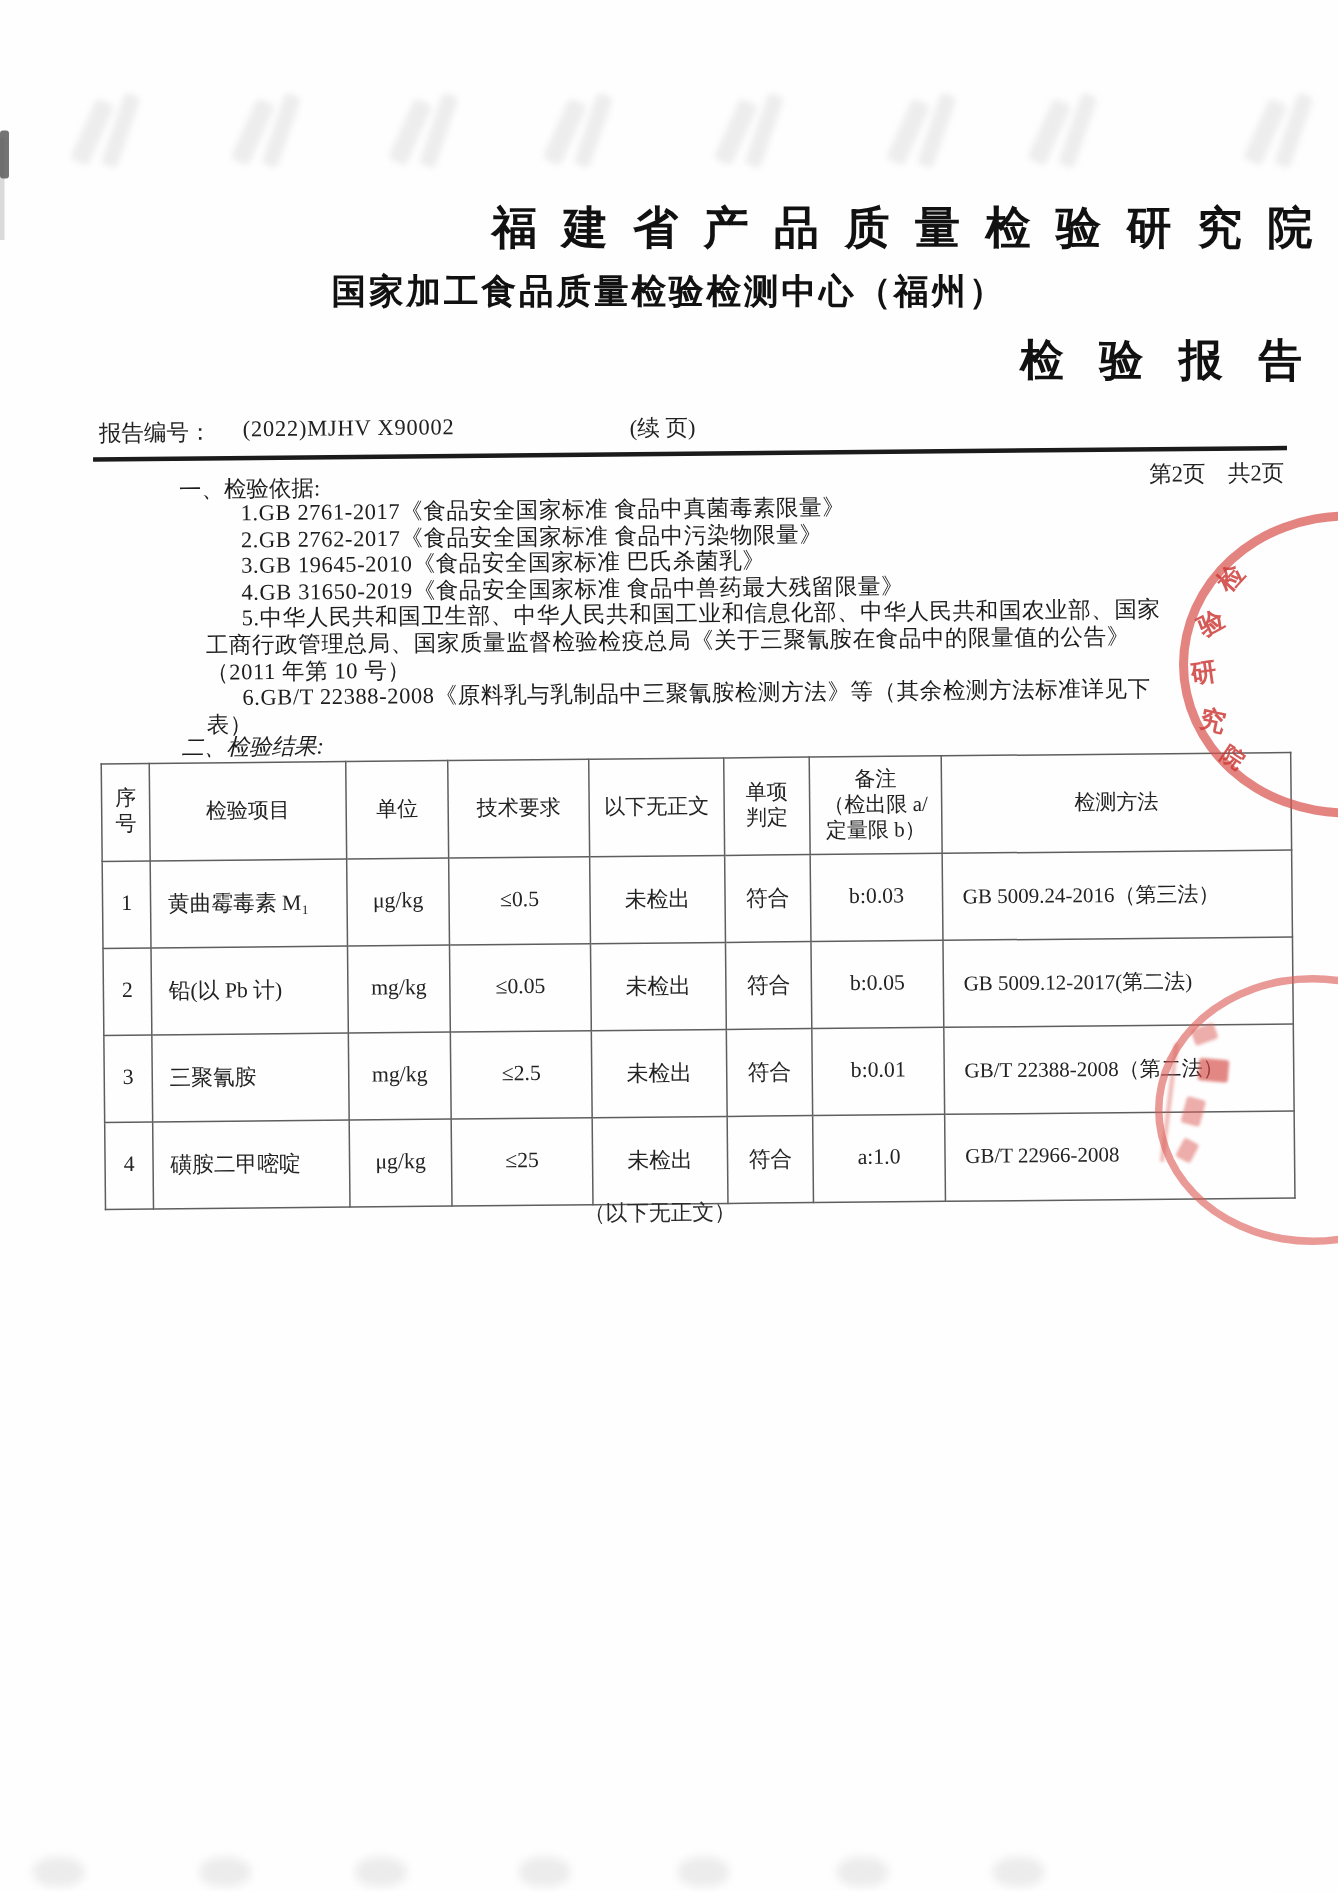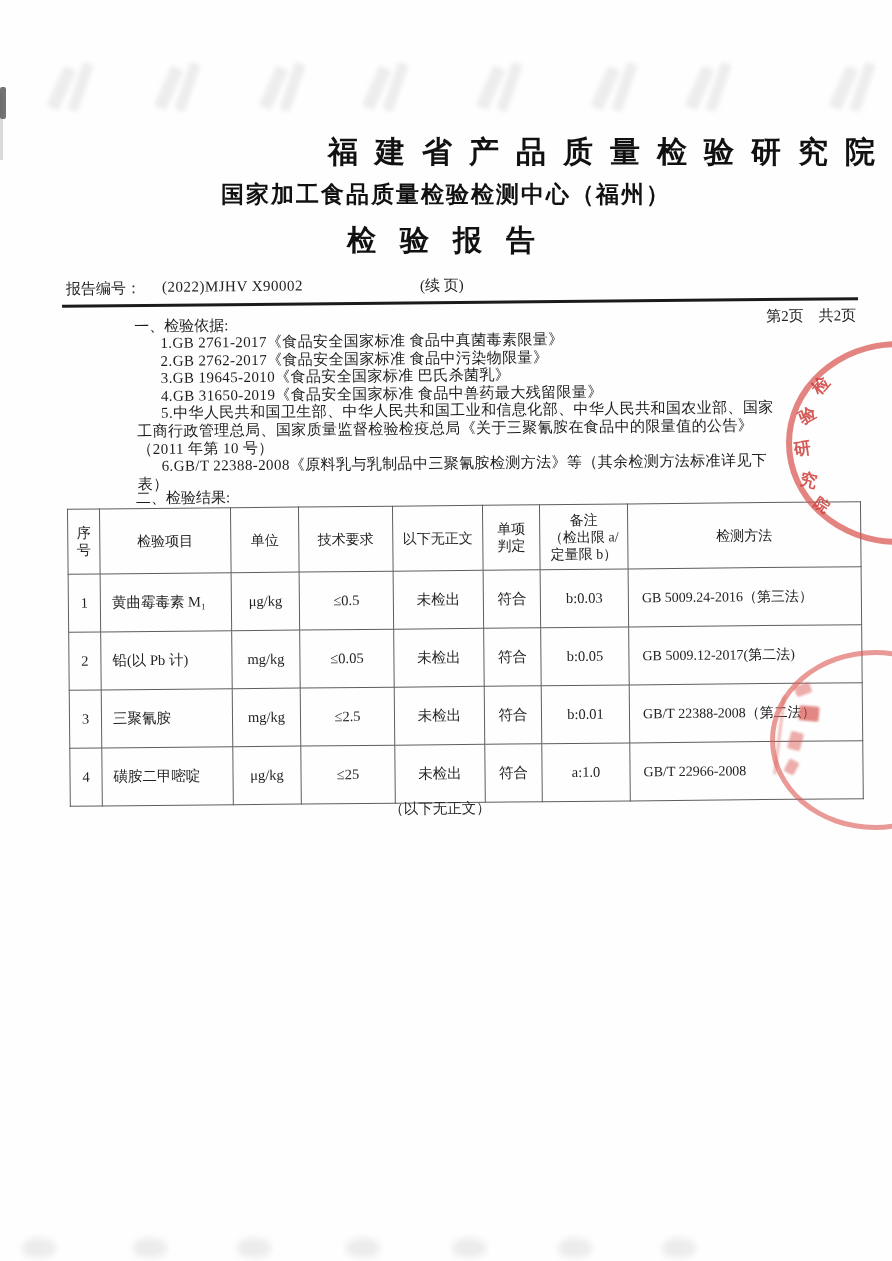"检验报告" .doc-title { text-align: center -> right }
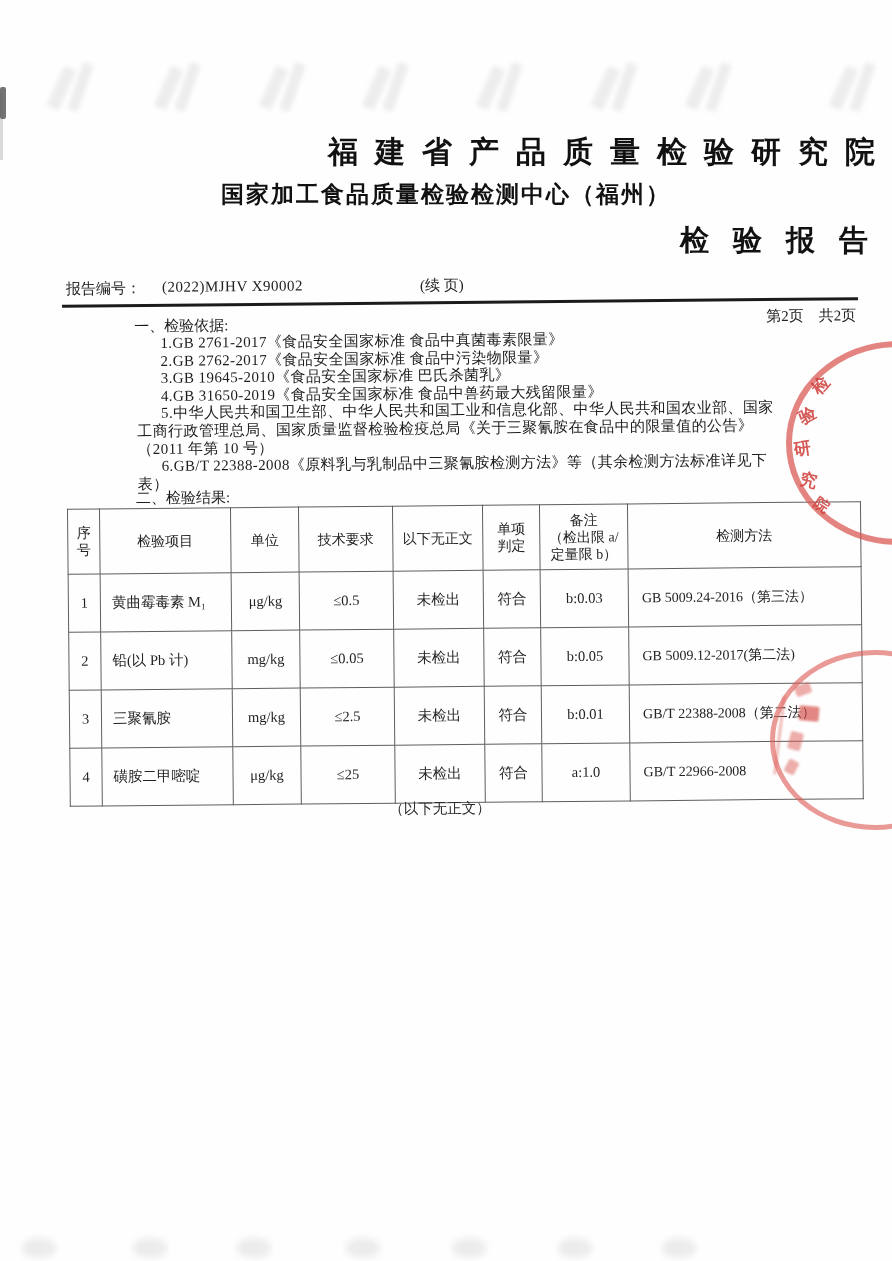"一、检验依据:" .basis-heading, .results-heading { left: 134px -> 119px }
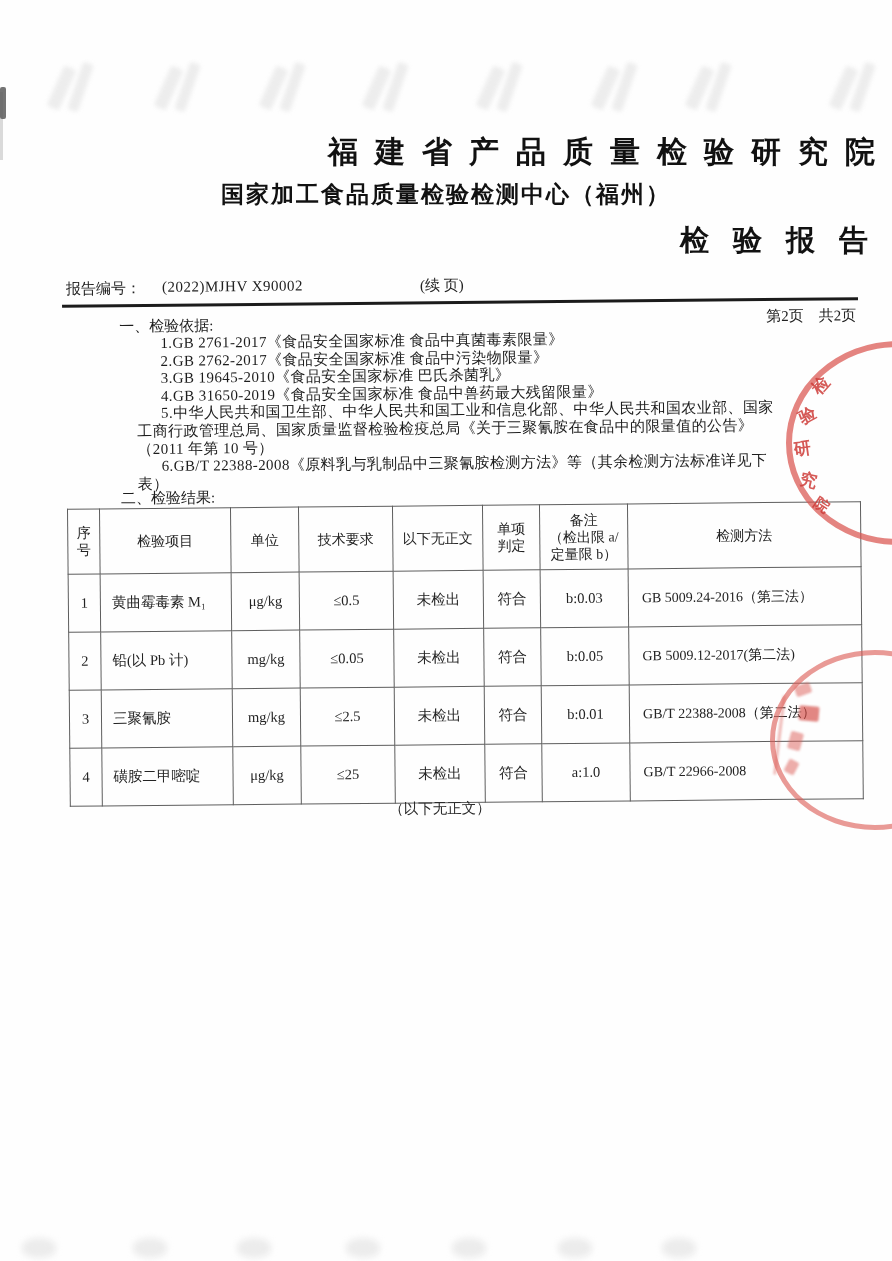"二、检验结果:" .results-heading { font-style: none -> italic }
